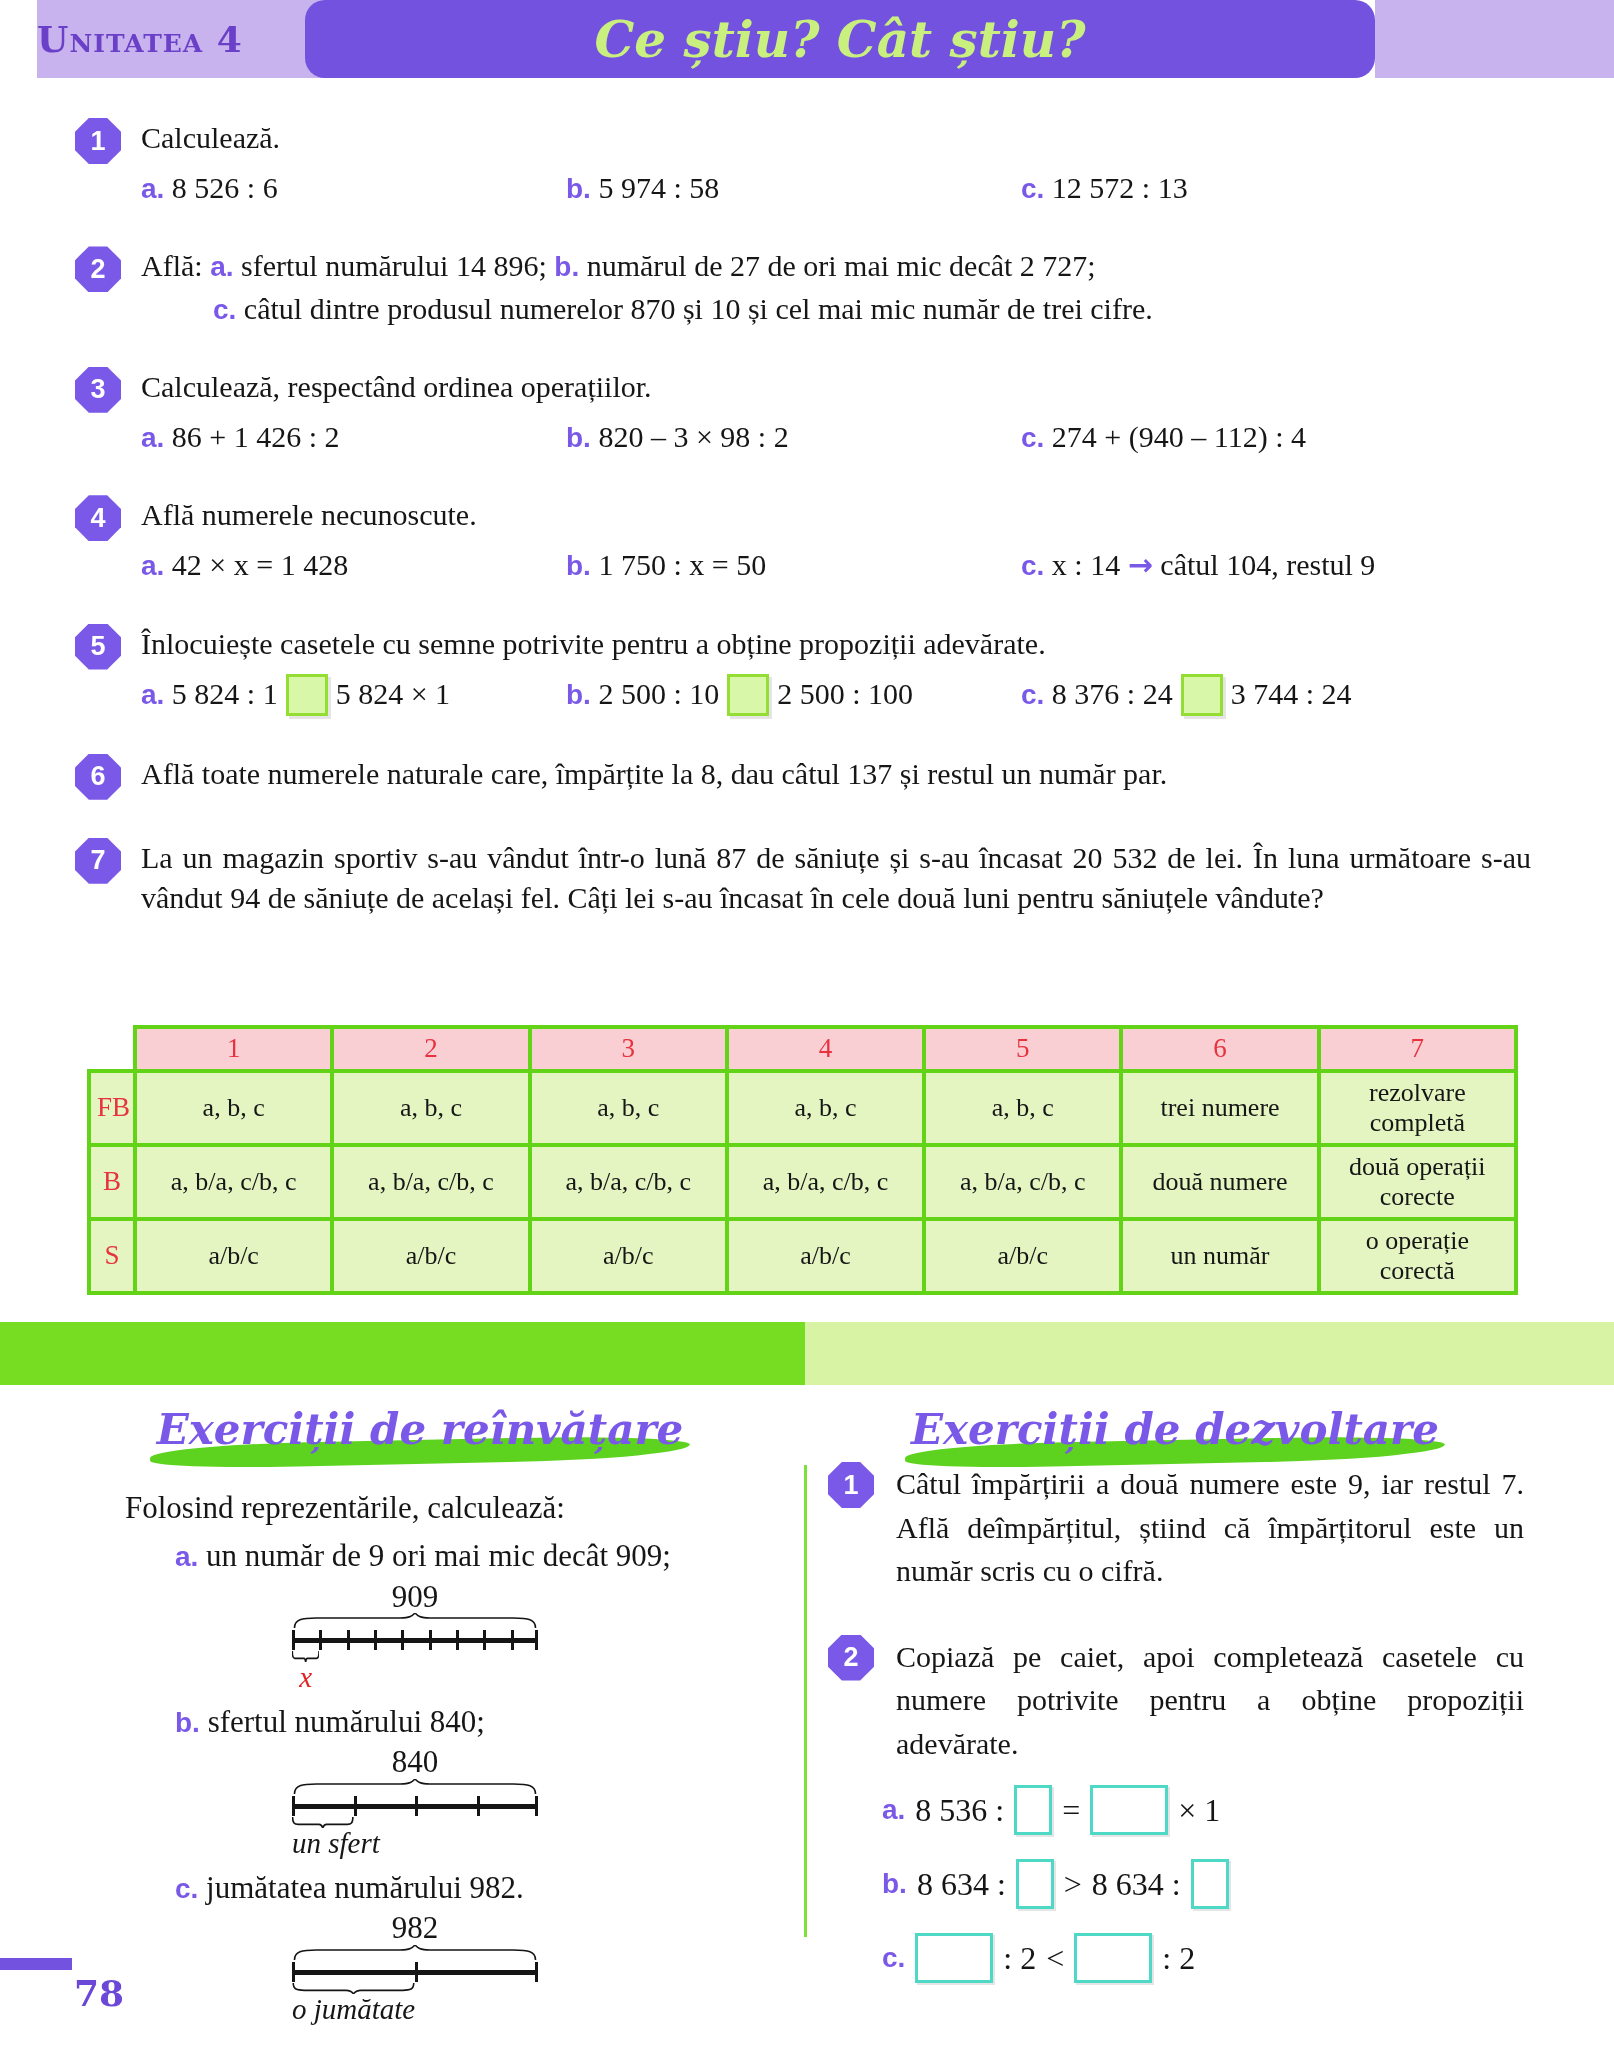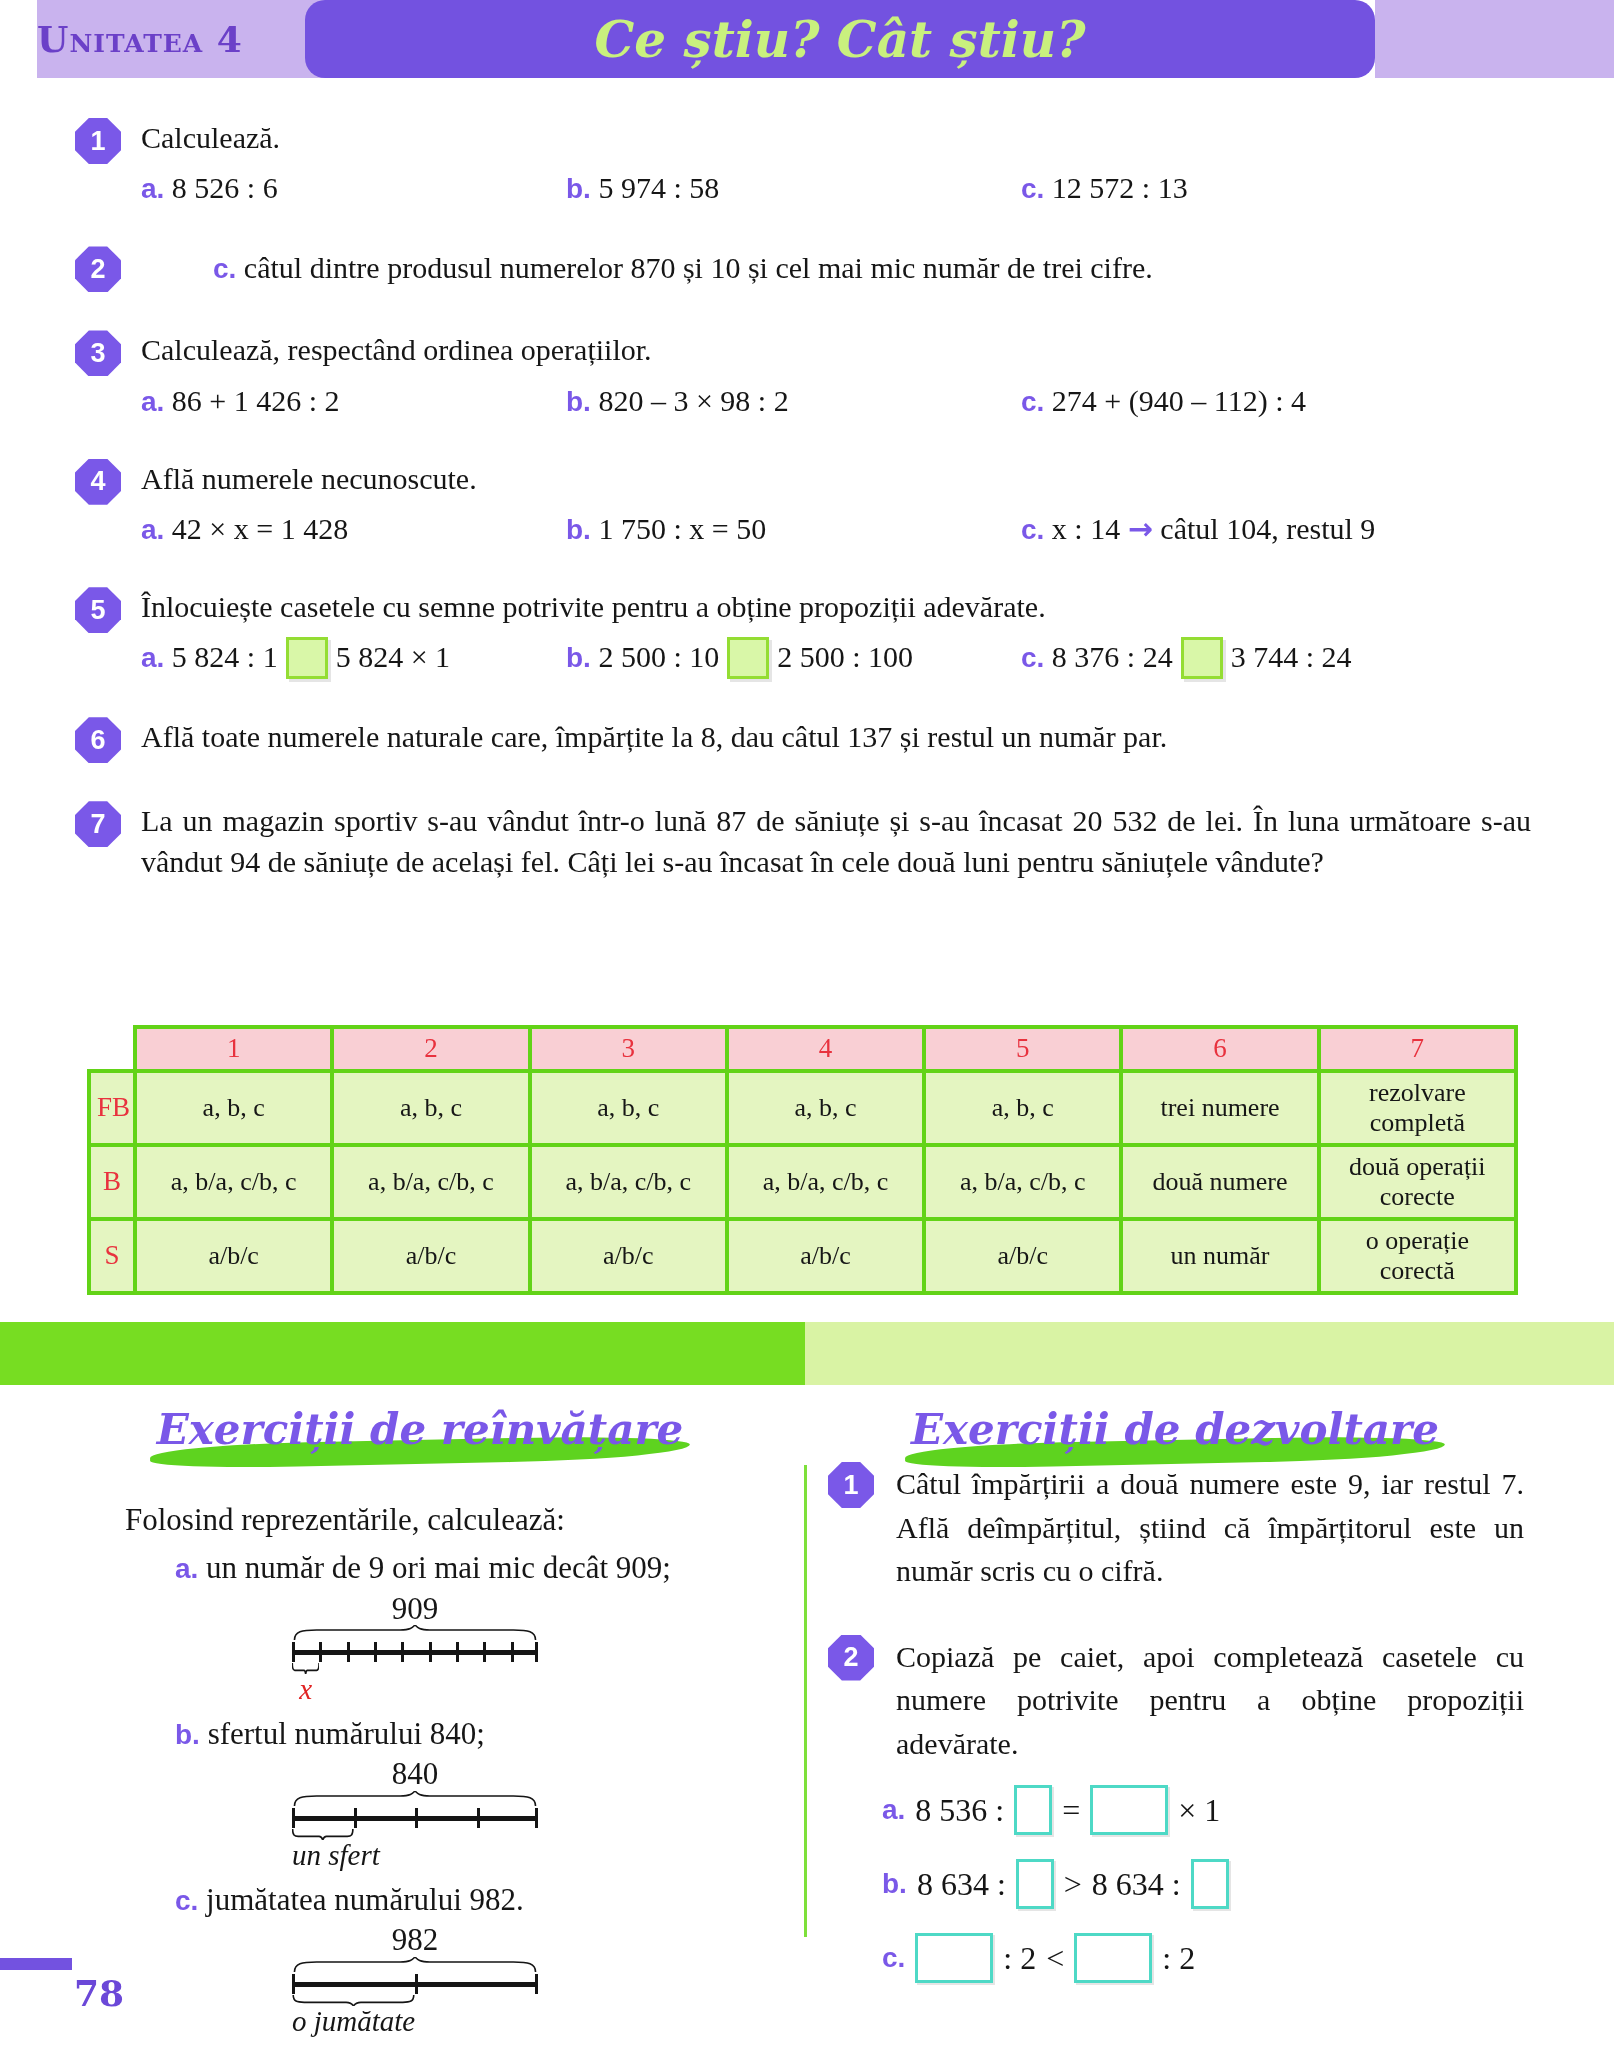"Află: a. sfertul numărului 14" div { html: none -> <div> <span>Află:</span> <span>a.</span> <span>sfertul numărului 14 896;</span> <span>b.</span> <span>numărul de 27 de ori mai mic decât 2 727;</span> </div> }
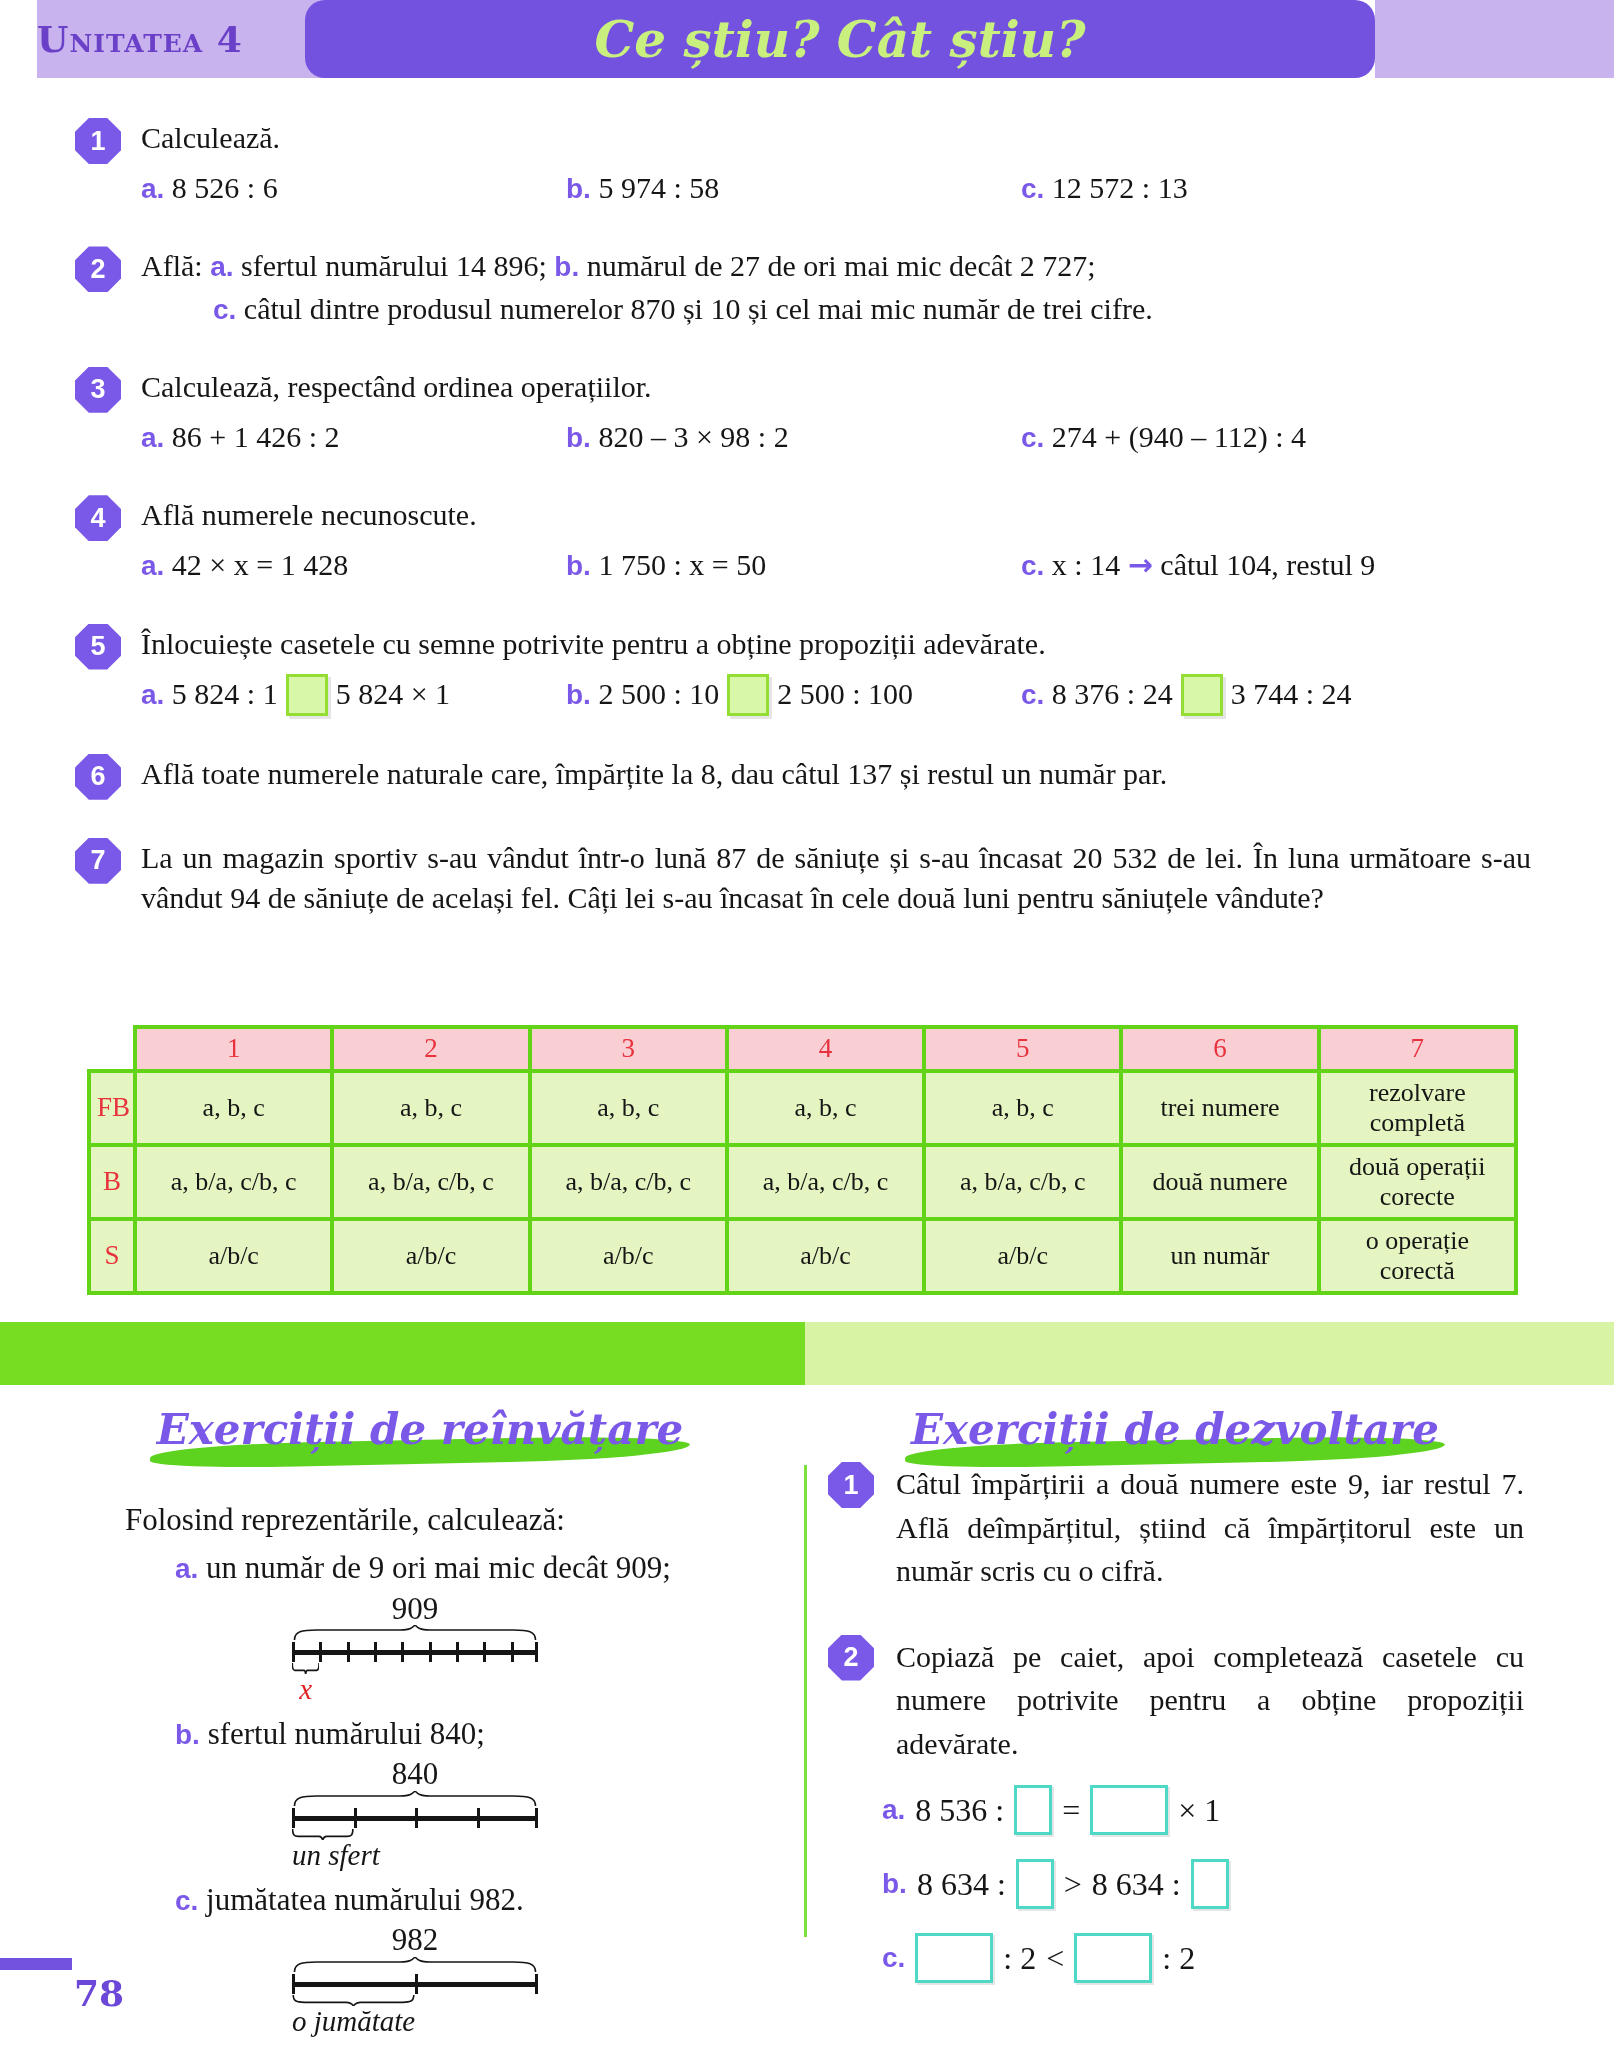"Folosind reprezentările, calculează:" .left-col { margin-top: 12px -> none }
